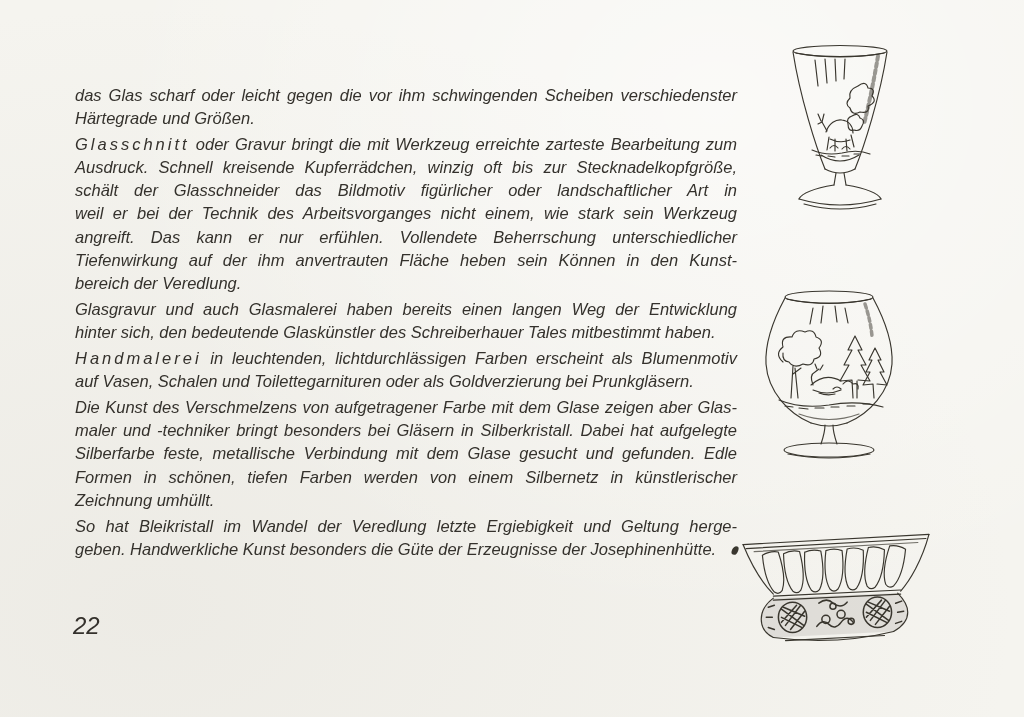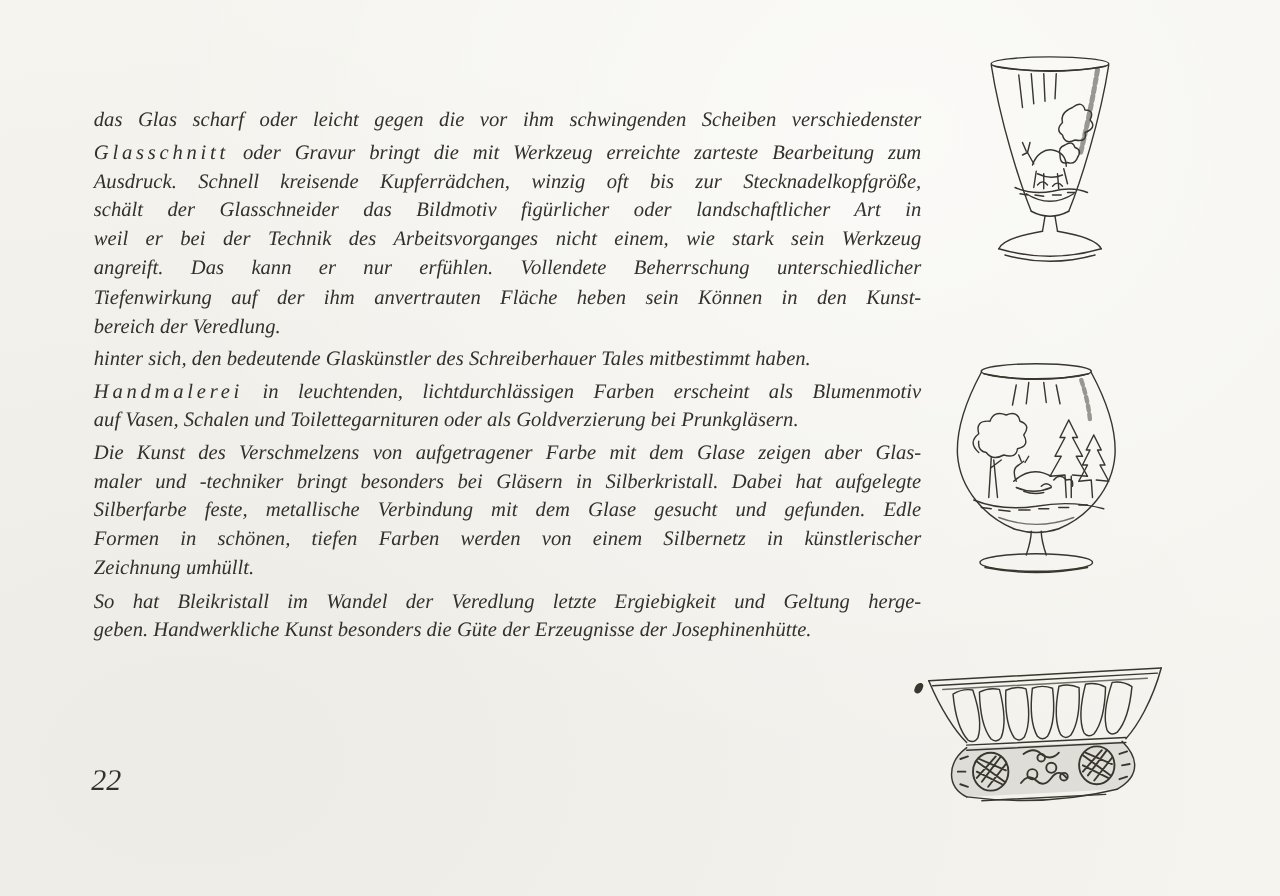"das Glas scharf oder leicht" .page { font-family: Liberation Serif, serif -> Liberation Sans, sans-serif }
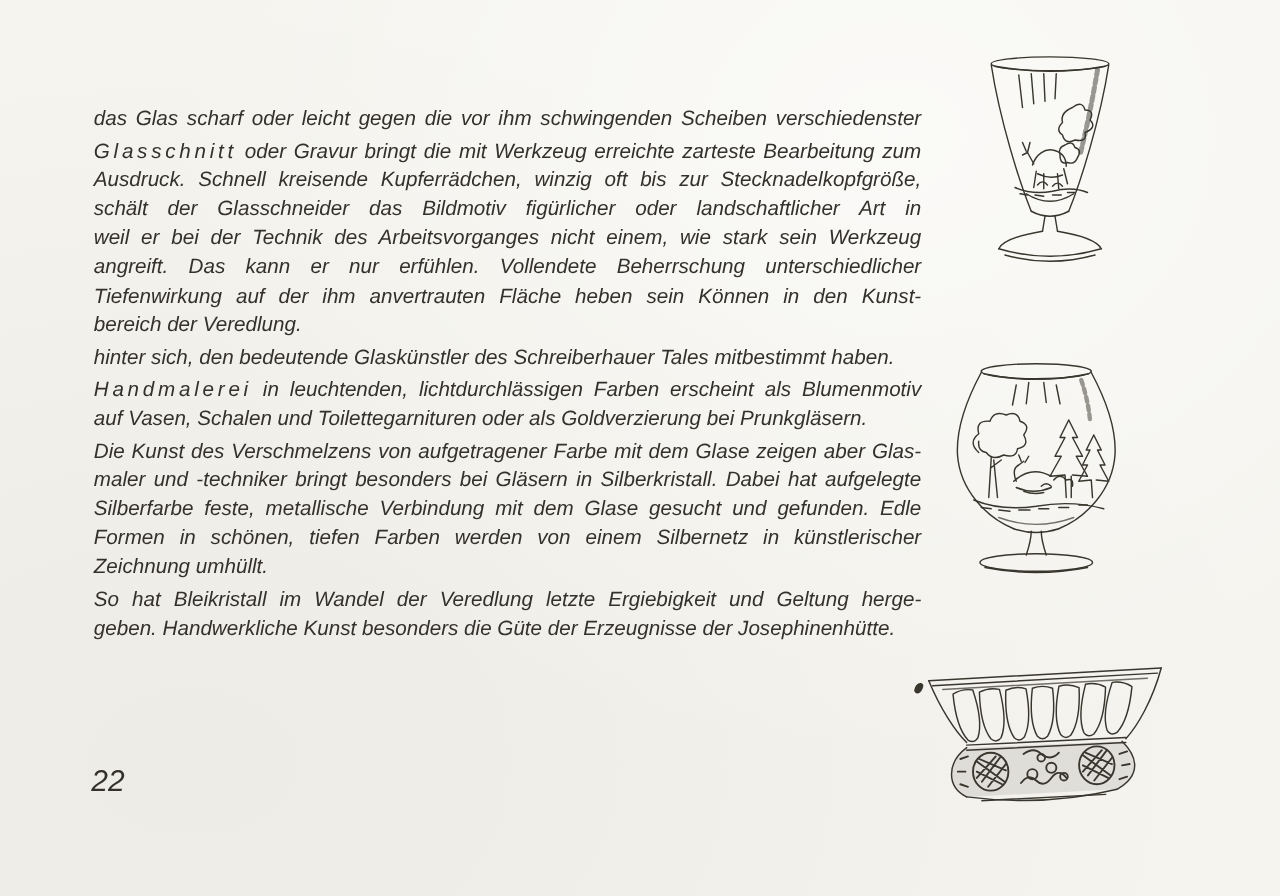"Härtegrade und Größen." div.line { html: none -> <div>Härtegrade und Größen.</div> }
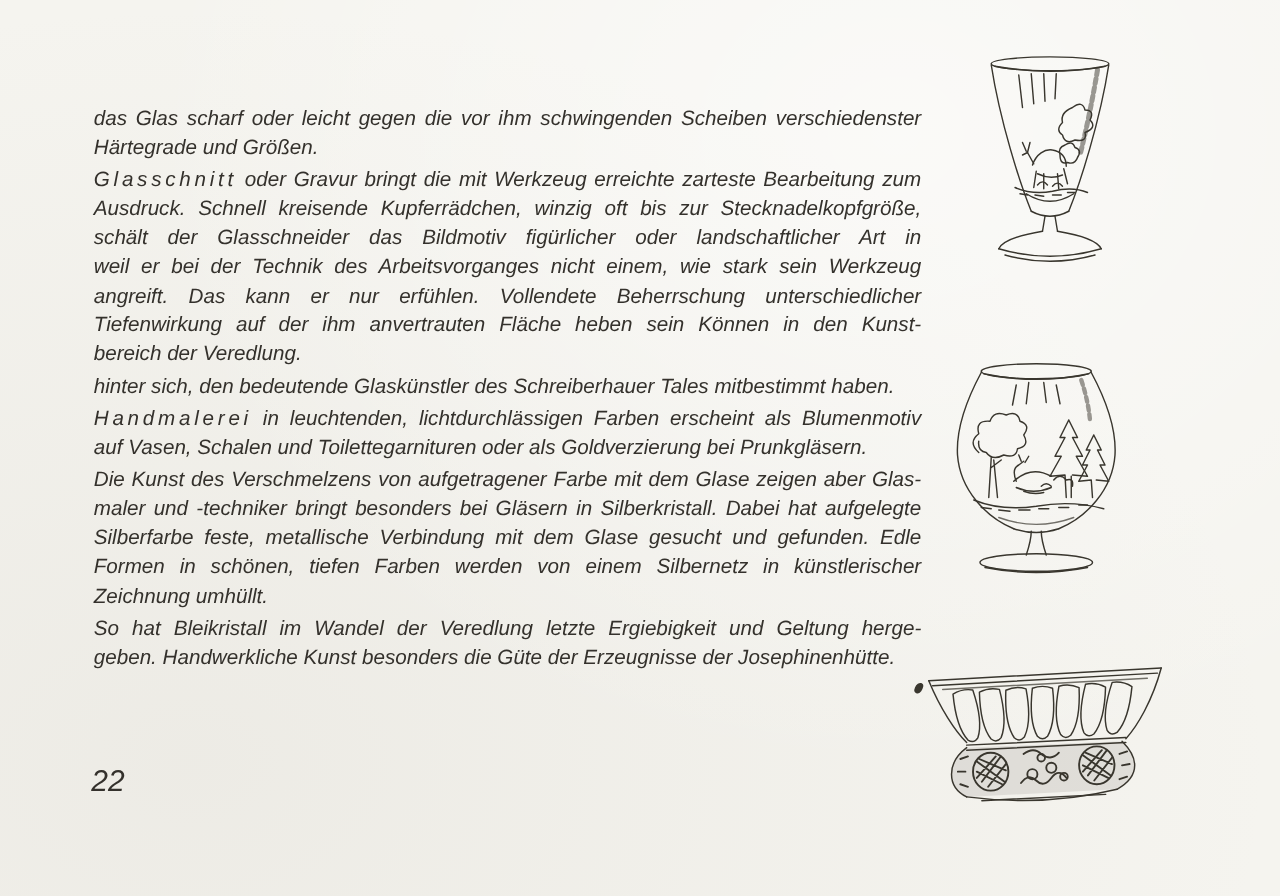"Glasgravur und auch Glasmalerei haben" div.line { html: none -> <div>Glasgravur und auch Glasmalerei haben bereits einen langen Weg der Entwicklung</div> }
